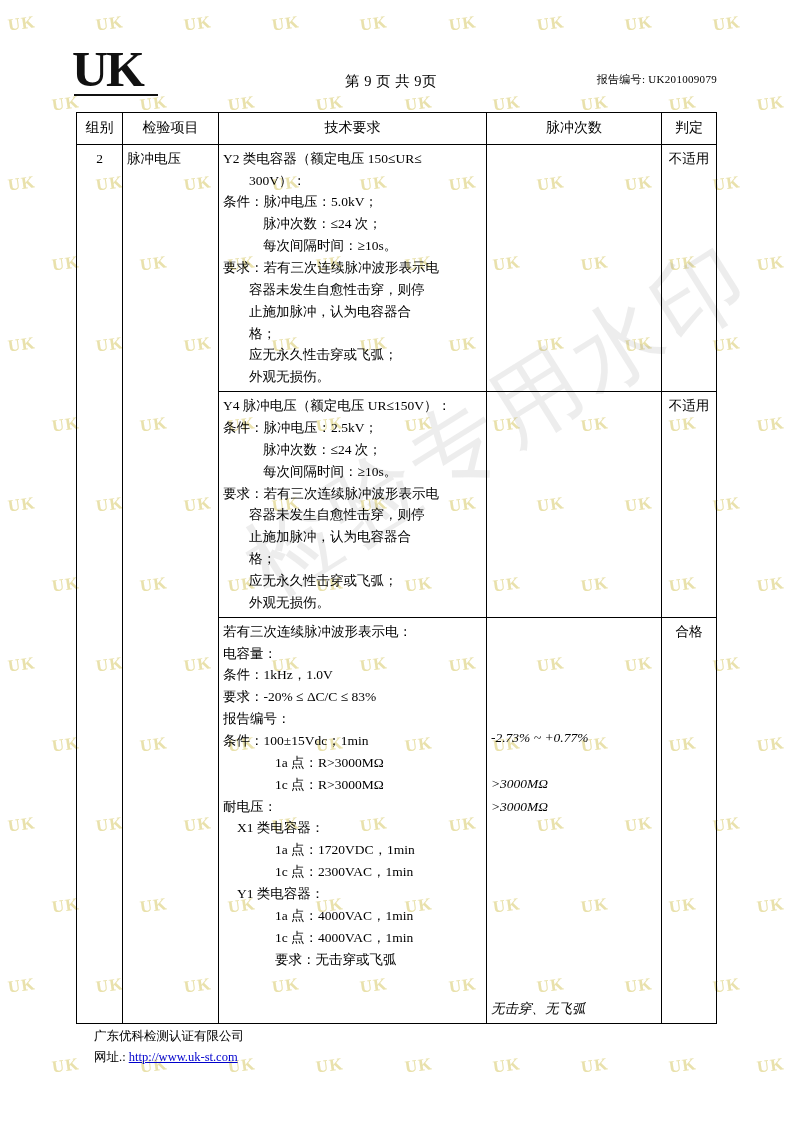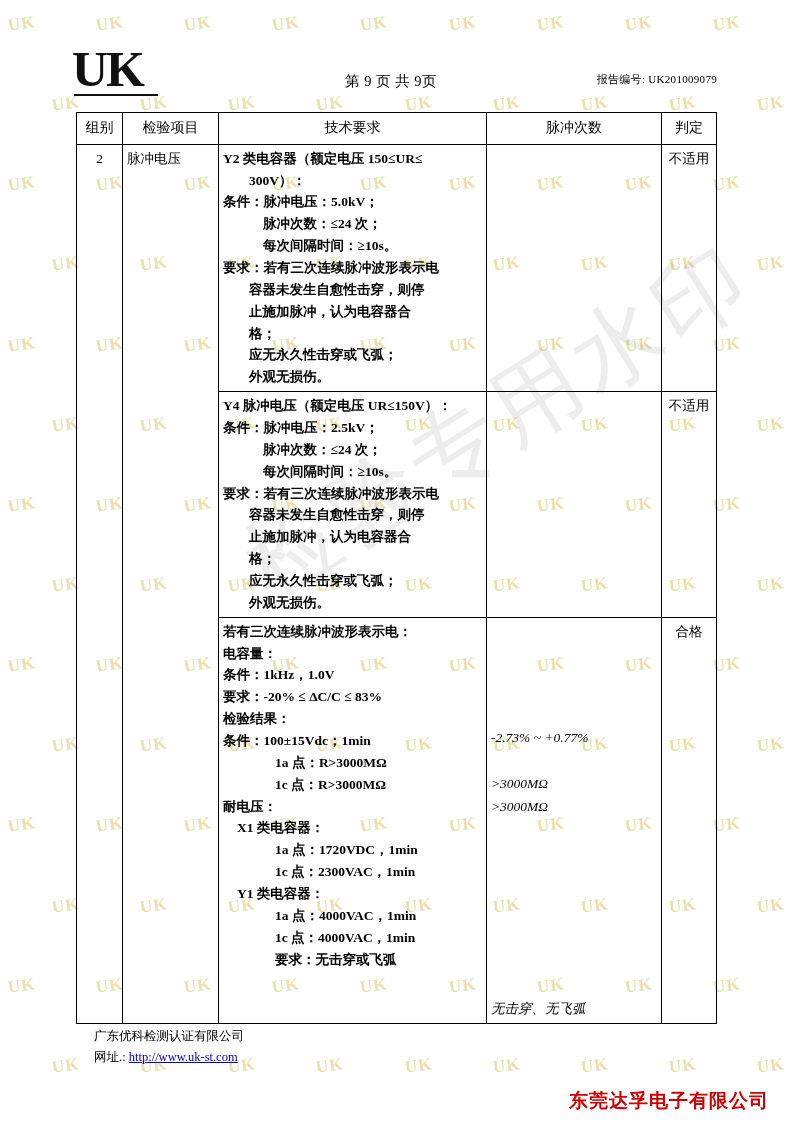"Y2 类电容器（额定电压 150≤UR≤" td.c-req { font-weight: bold -> none }
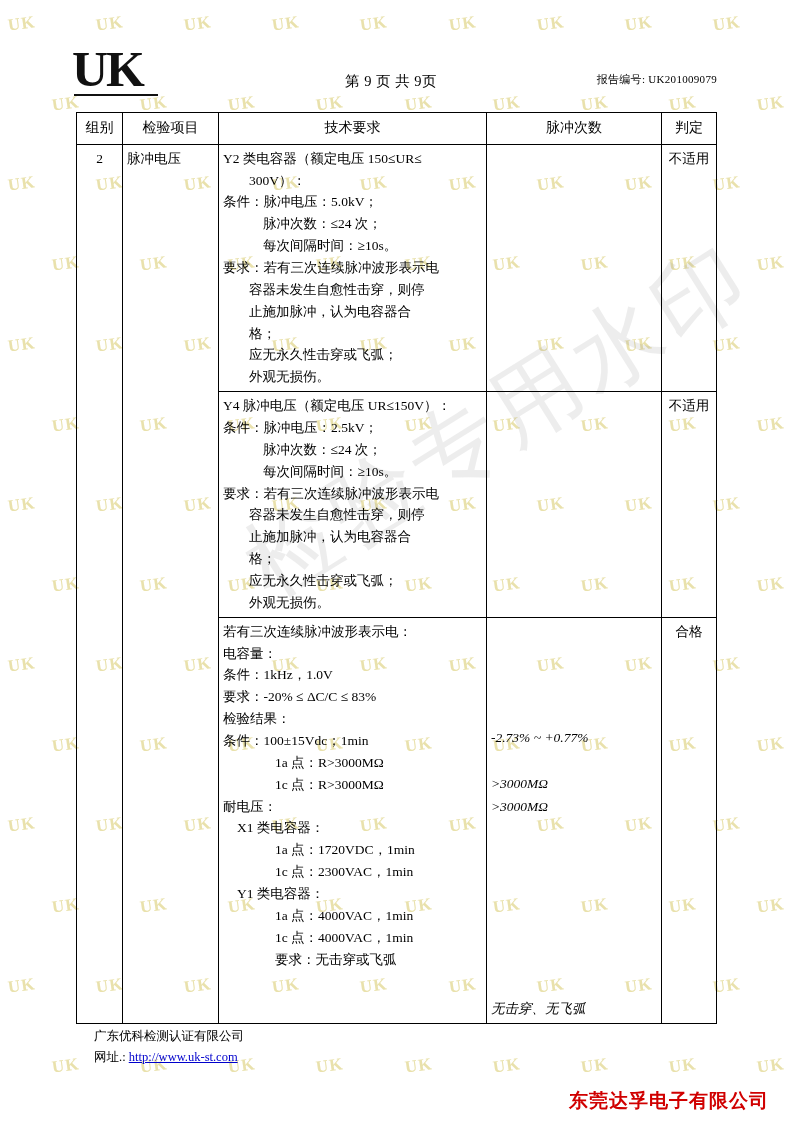"检验结果：" span.ln { text: 检验结果 -> 报告编号 }
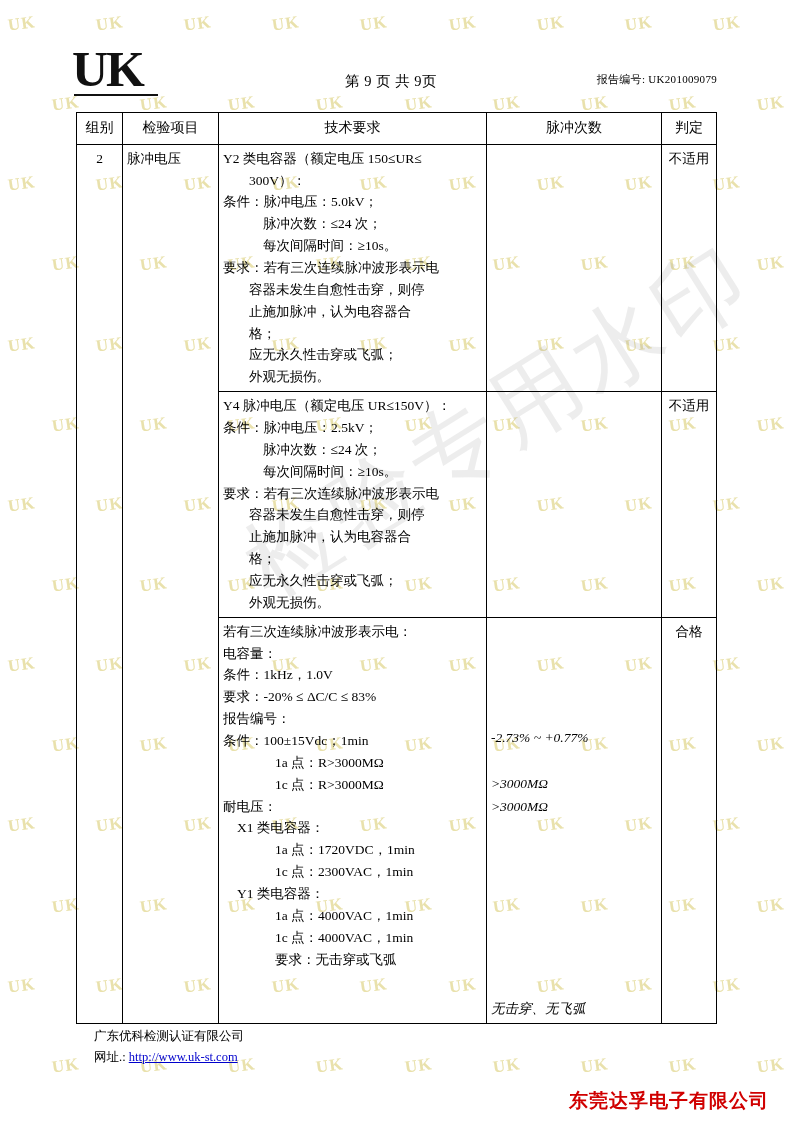"东莞达孚电子有限公司" div.company-red { html: <div>东莞达孚电子有限公司</div> -> none }
